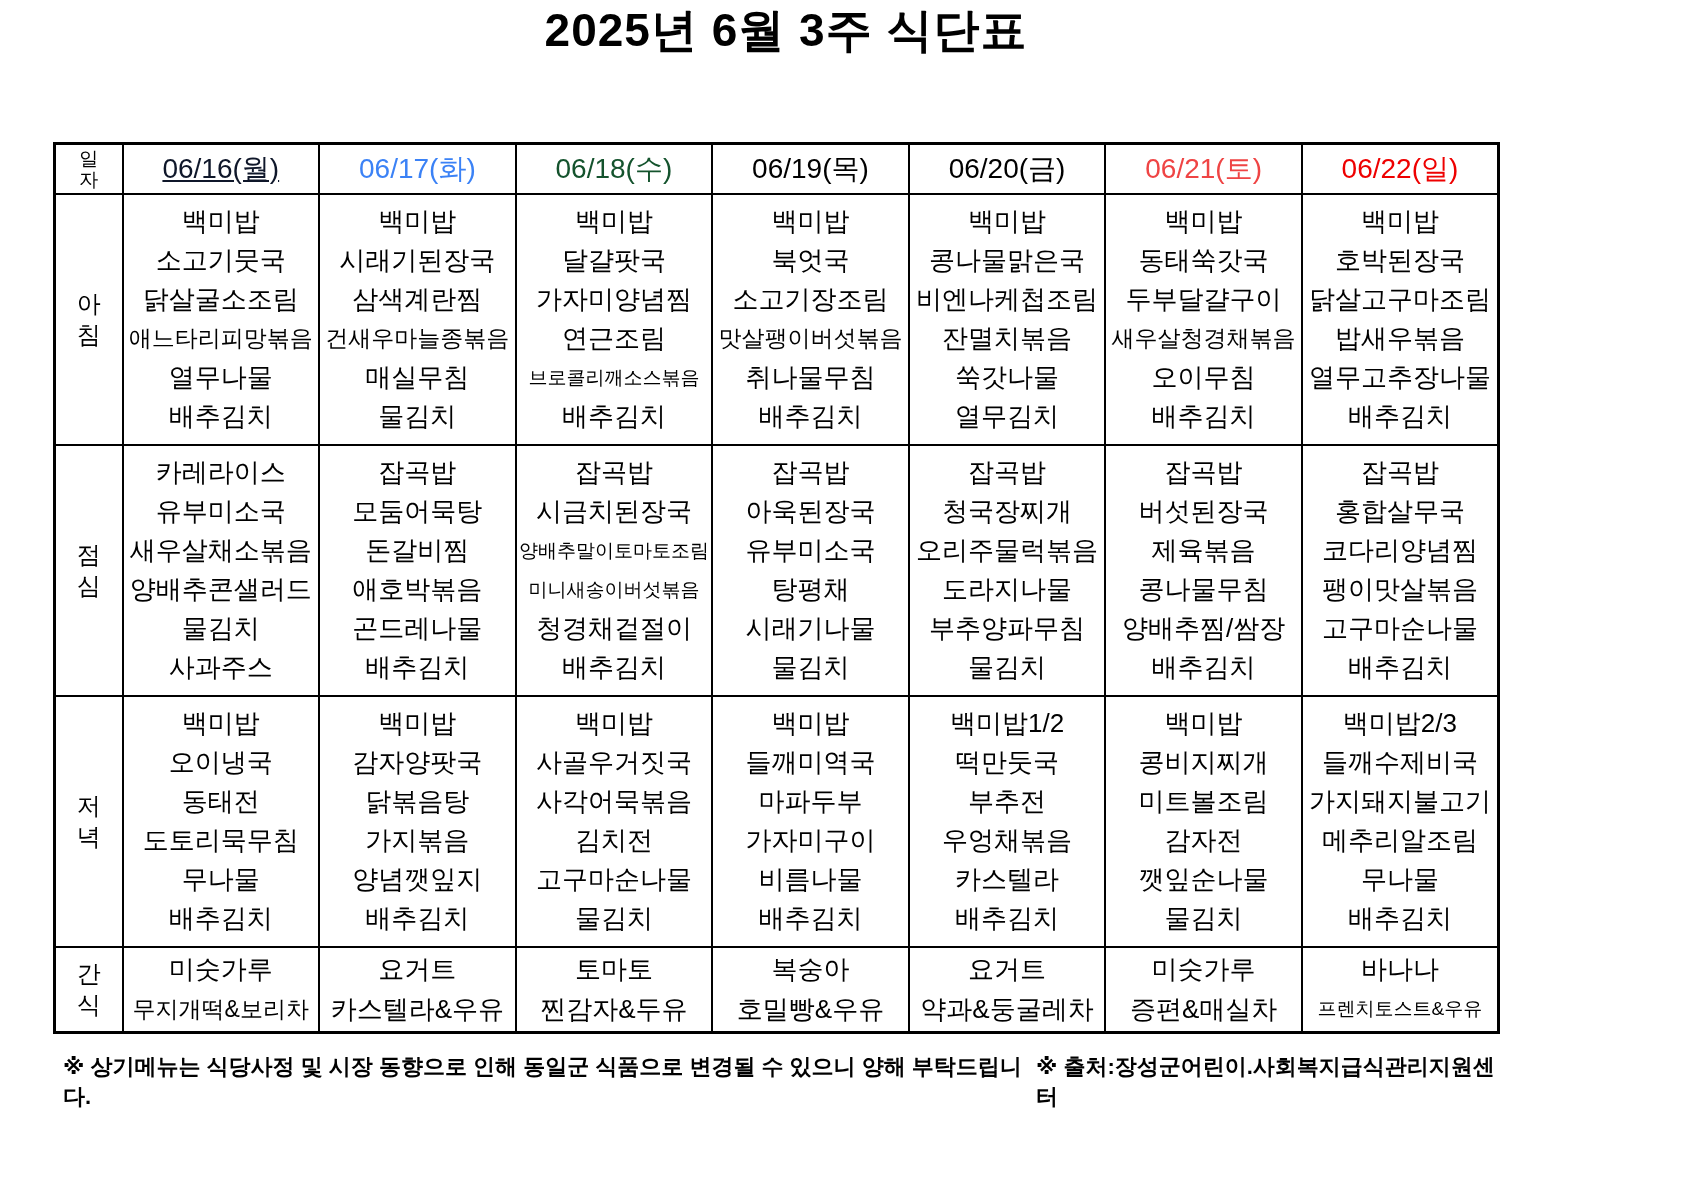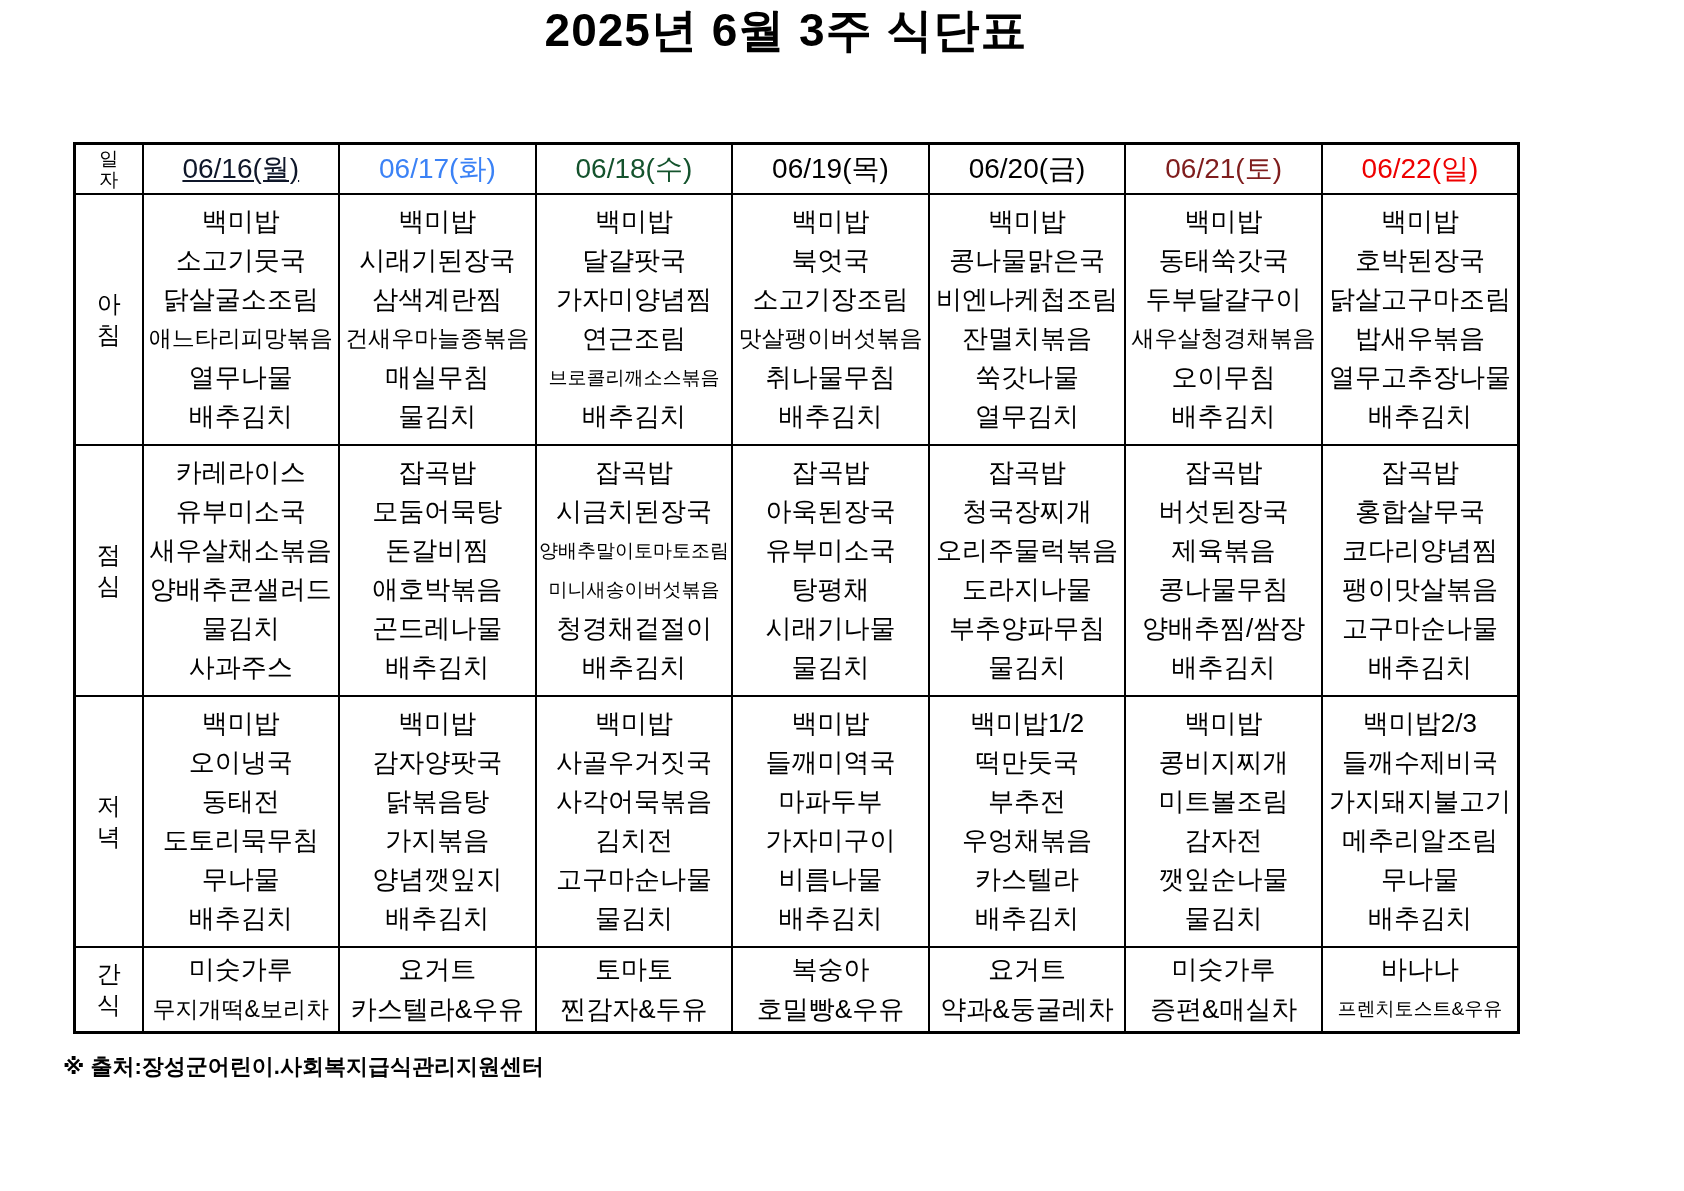"일자" .table-wrap { left: 73px -> 53px }
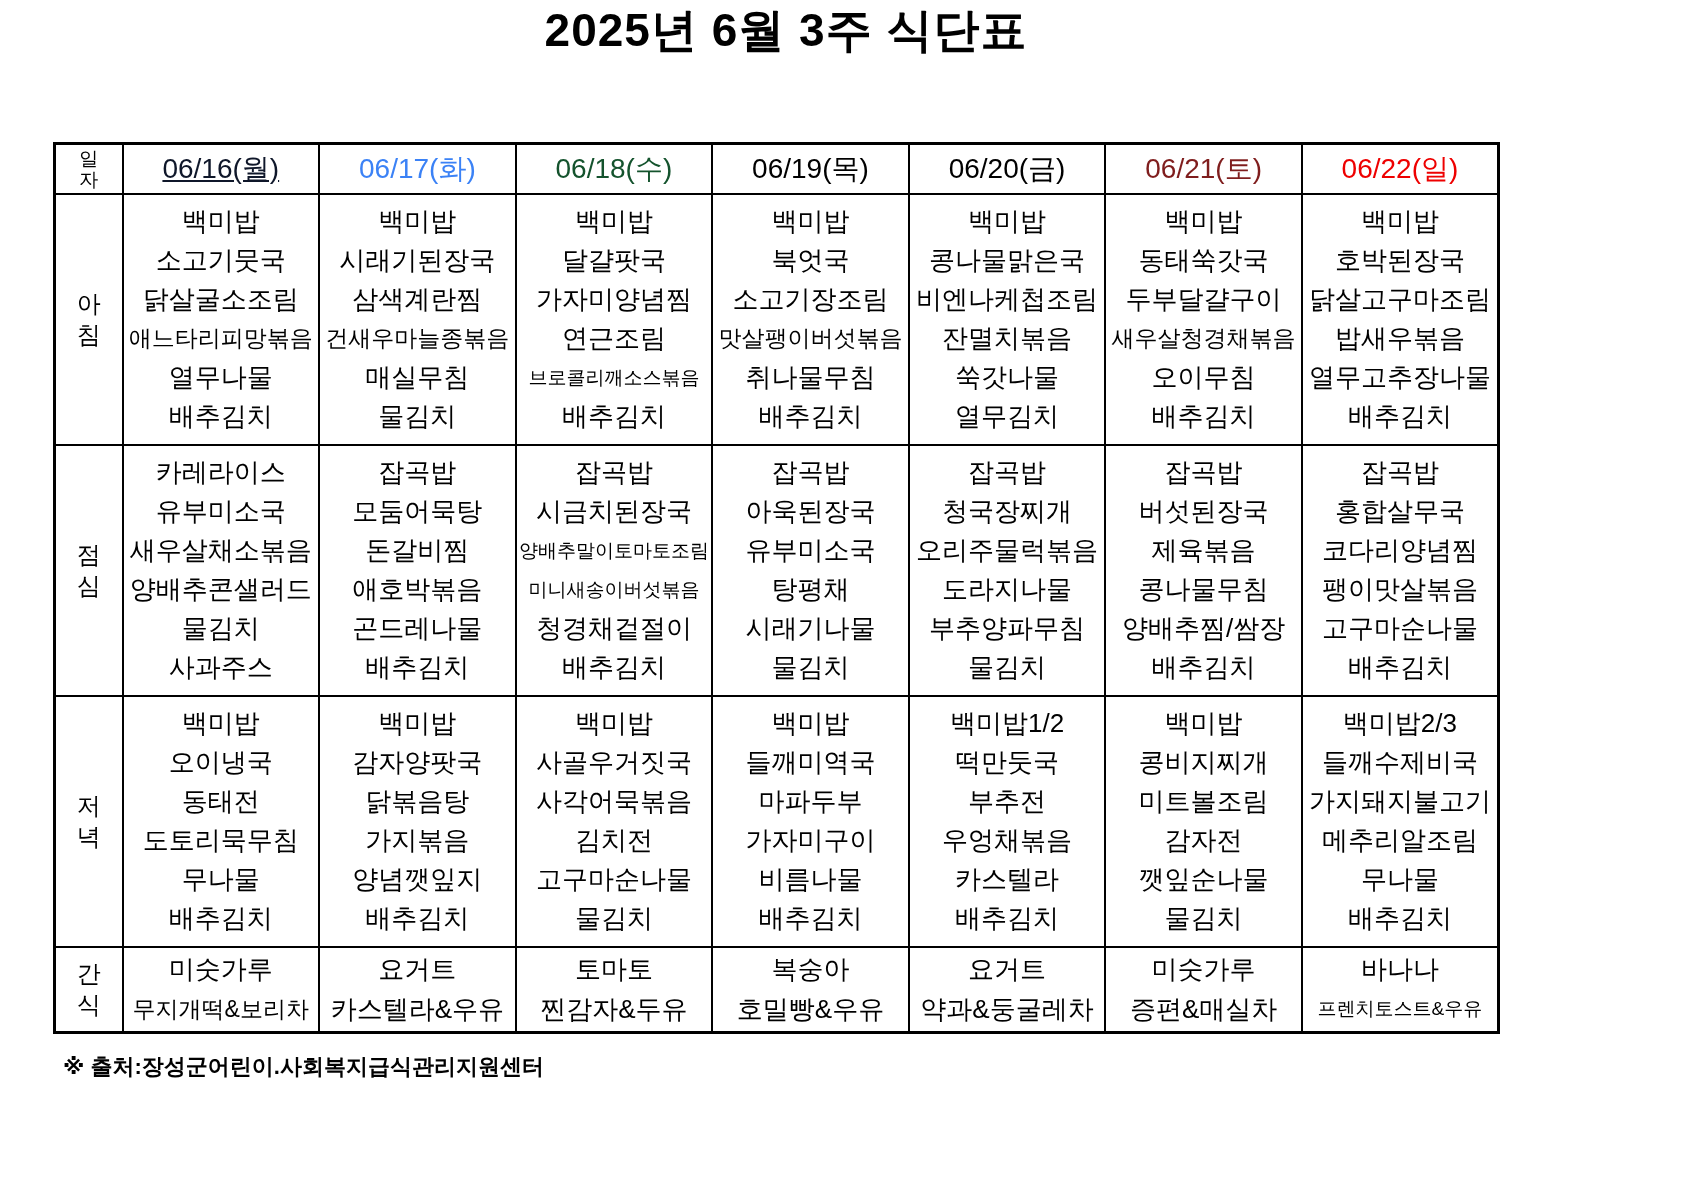"06/21(토)" th.date-cell { color: #7f1d1d -> #ef4444 }
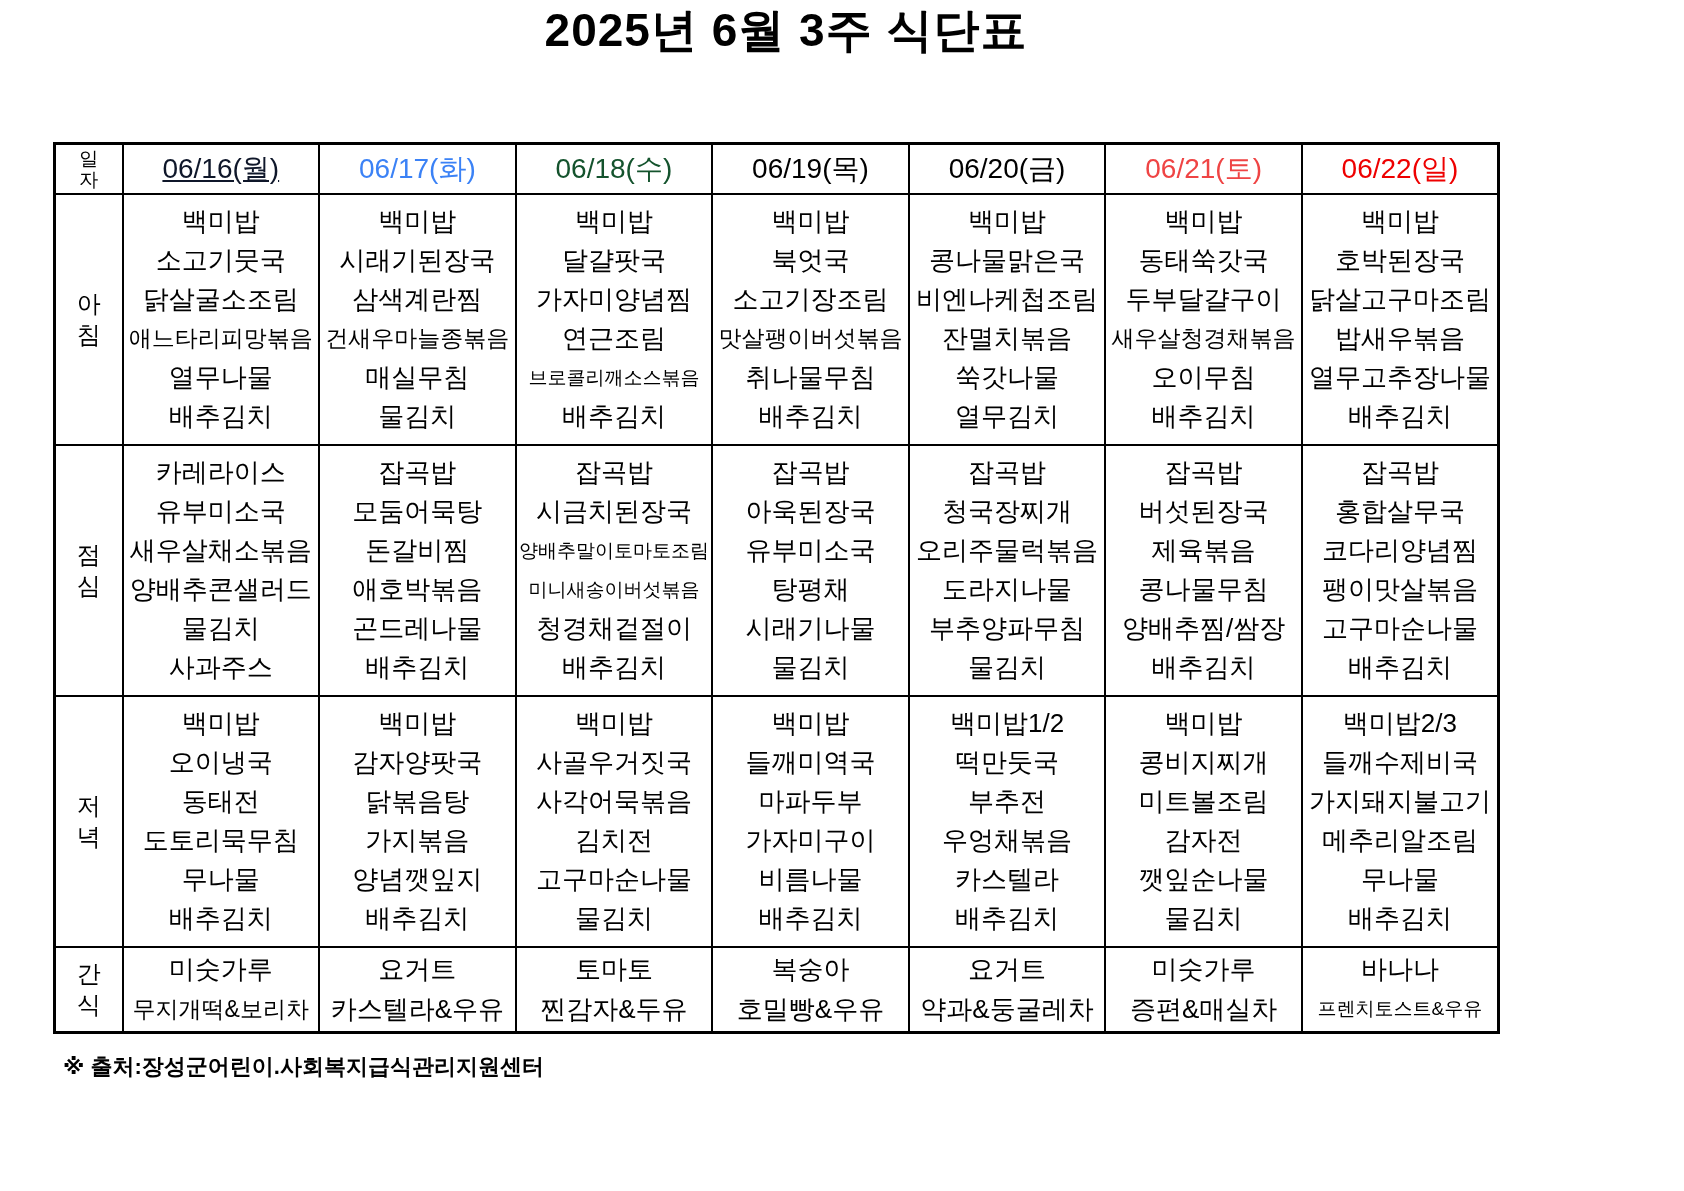"※ 상기메뉴는 식당사정 및 시장" div { html: none -> <div>※ 상기메뉴는 식당사정 및 시장 동향으로 인해 동일군 식품으로 변경될 수 있으니 양해 부탁드립니다.</div> }
